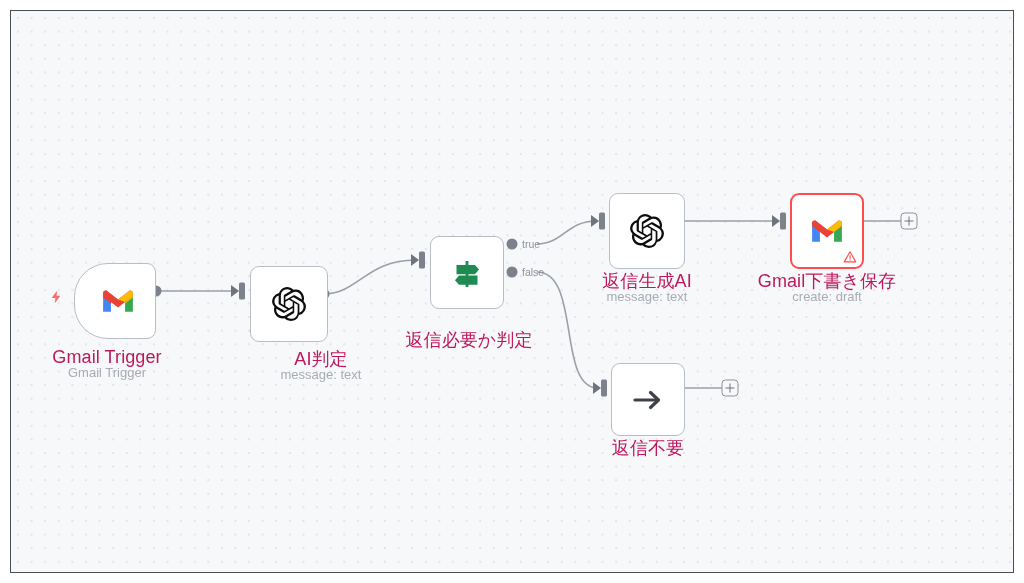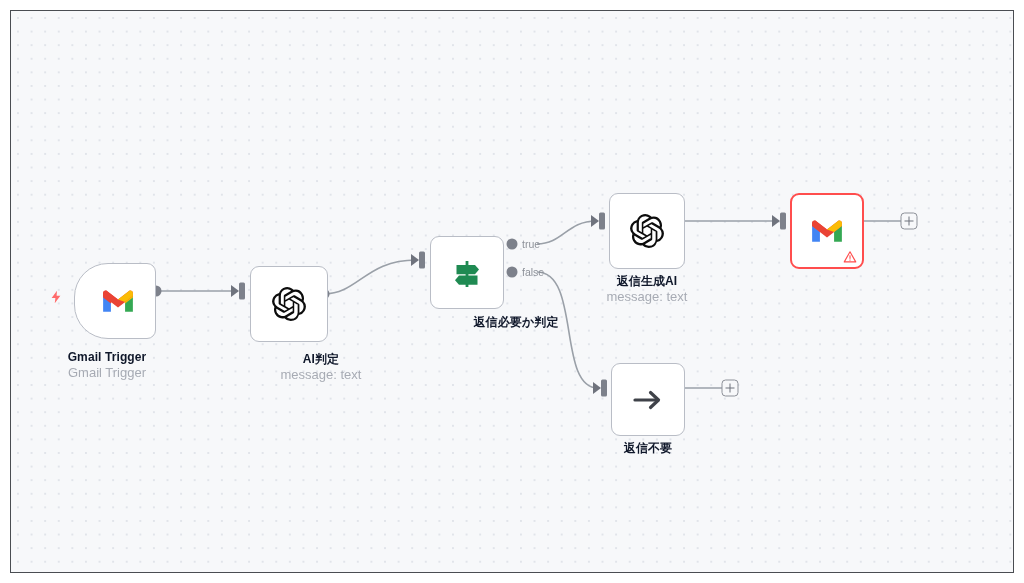"返信生成AI" .node-title { color: #0f172a -> #be185d; font-size: 12px -> 18px; font-weight: bold -> normal }
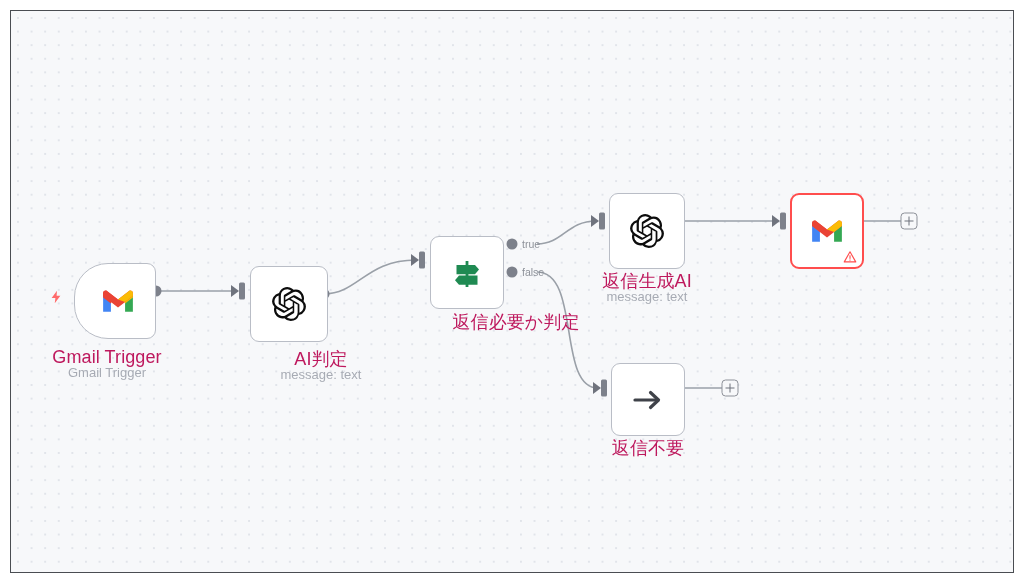"Gmail下書き保存" div.node-label { html: none -> <div> <div>Gmail下書き保存</div> <div>create: draft</div> </div> }
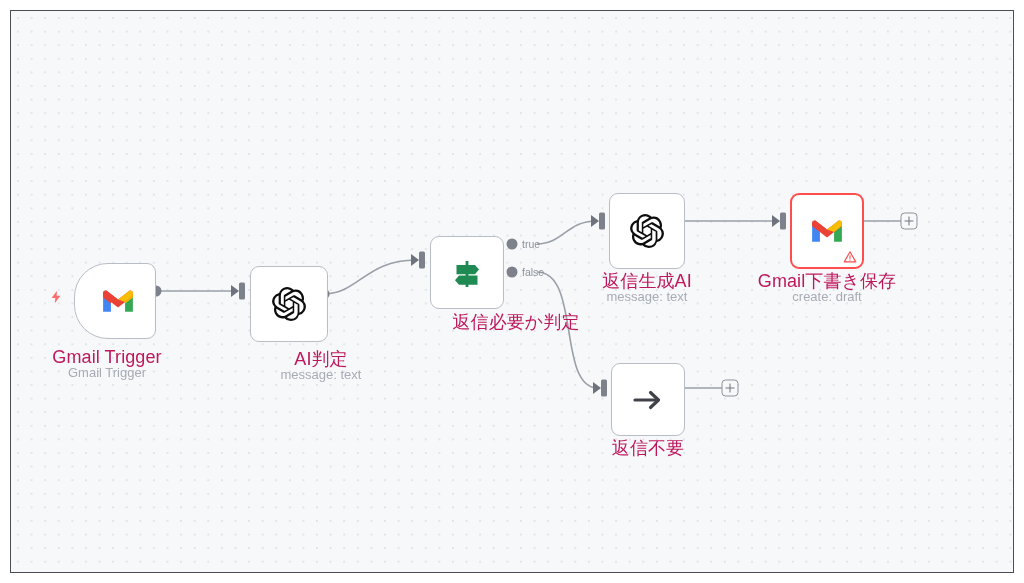"返信必要か判定" div.node-label { margin-left: 47px -> none; top: 303px -> 321px }
